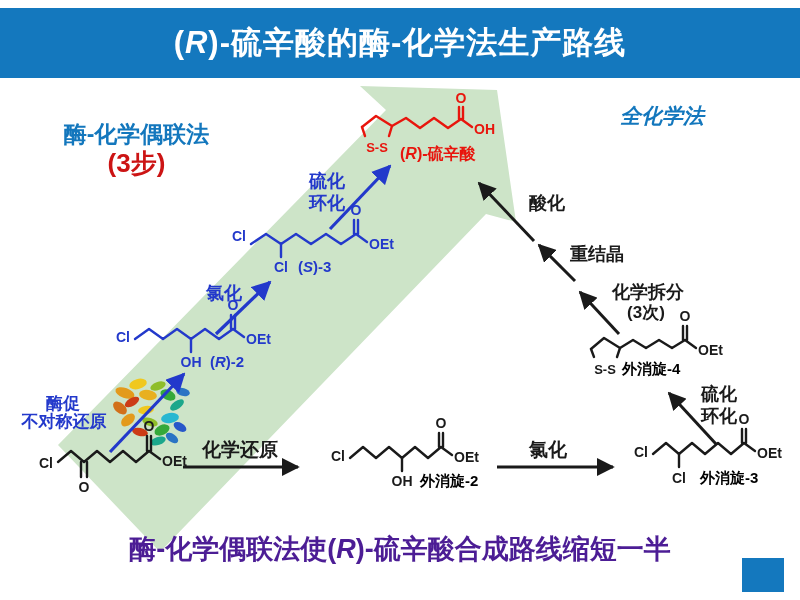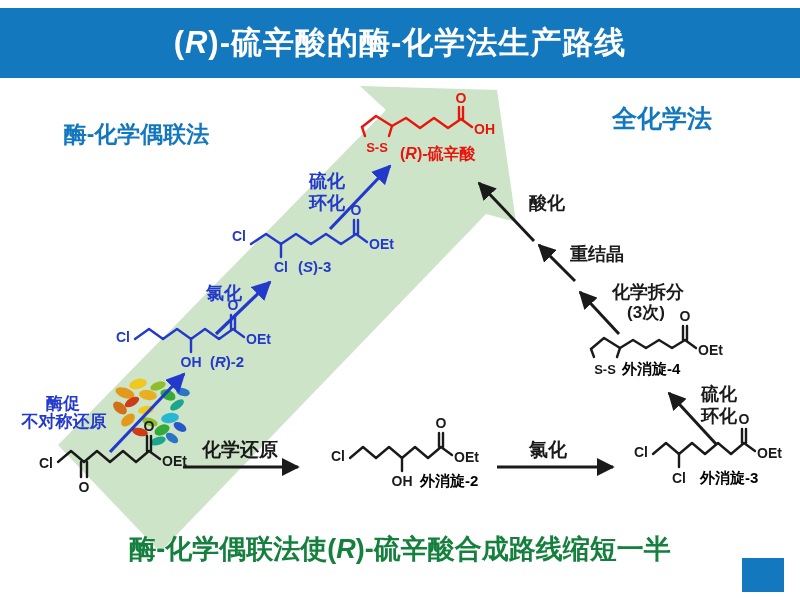"全化学法" .m-right .mname { font-size: 25px -> 21px; font-style: none -> italic }
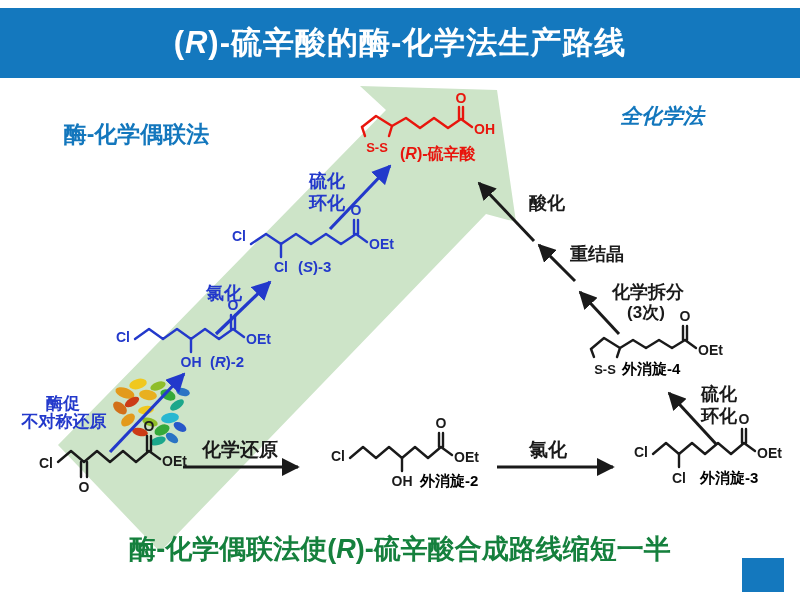"(3步)" div.msteps { html: none -> <div>(3步)</div> }
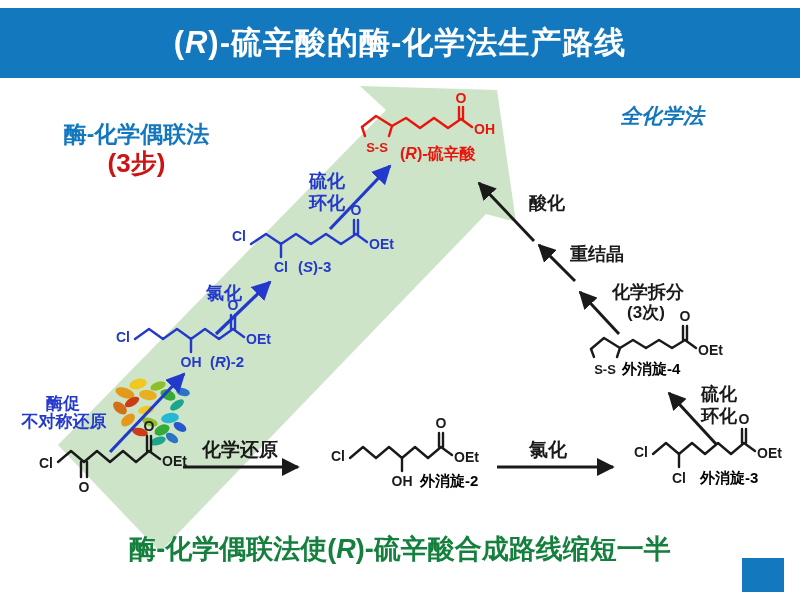"酶-化学偶联法使(R)-硫辛酸合成路线缩短一半" .footer { color: #15803d -> #4c1d95 }
